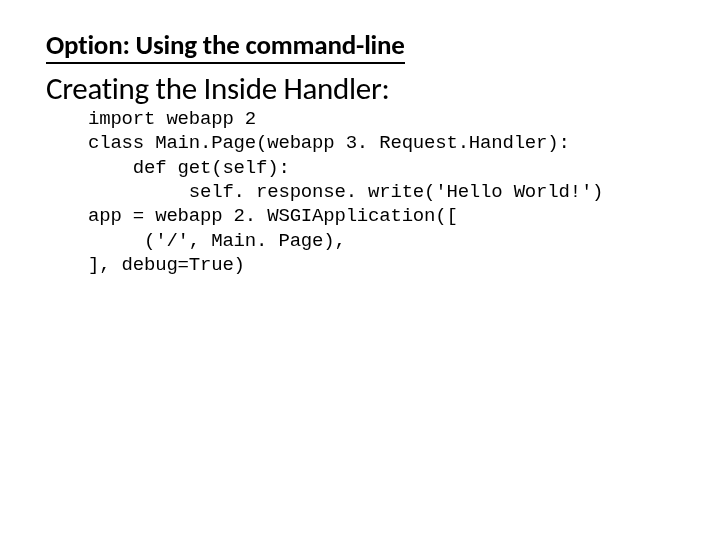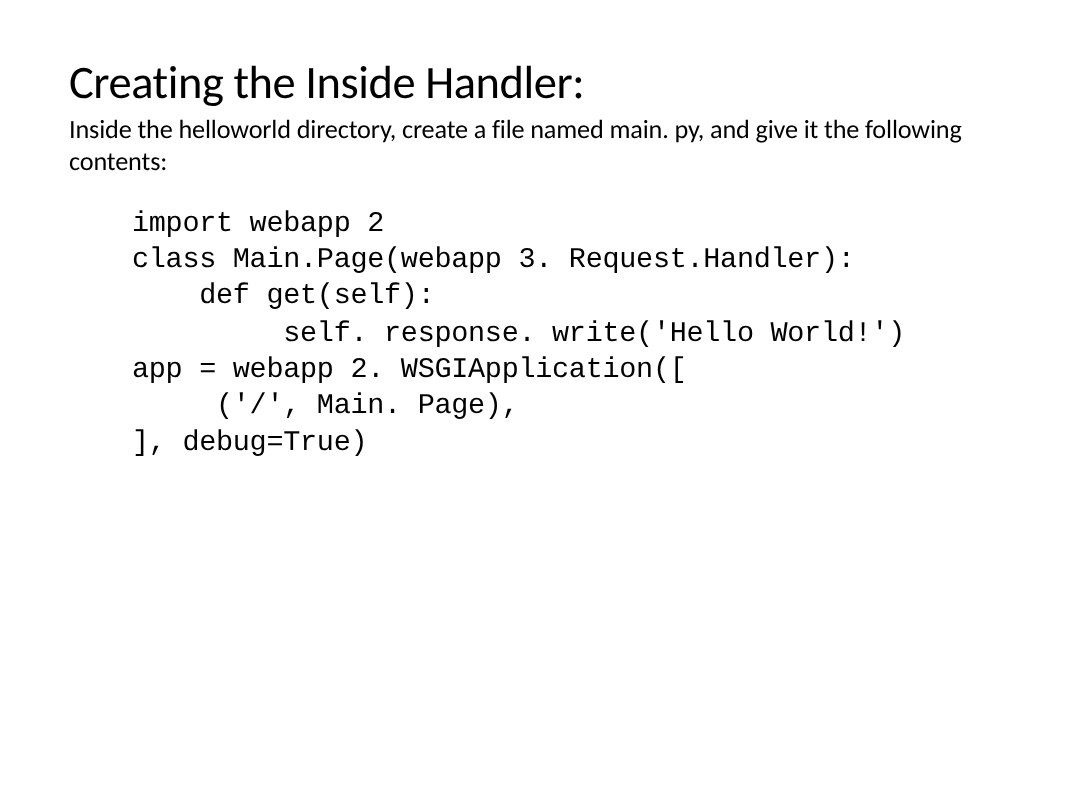"Option: Using the command-line" h1.opt { html: none -> <h1><span>Option: Using the command-line</span></h1> }
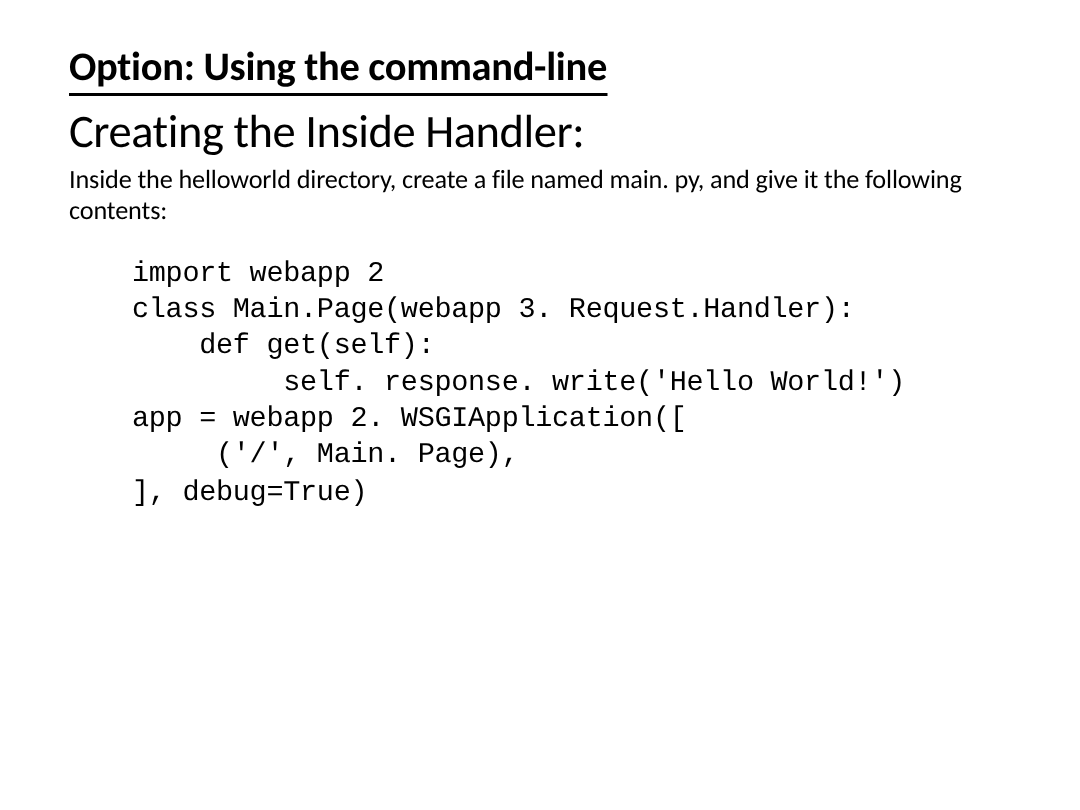"Inside the helloworld directory, create" p.body2 { html: <p>Inside the helloworld directory, create a file named main. py, and give it the following contents:</p> -> none }
